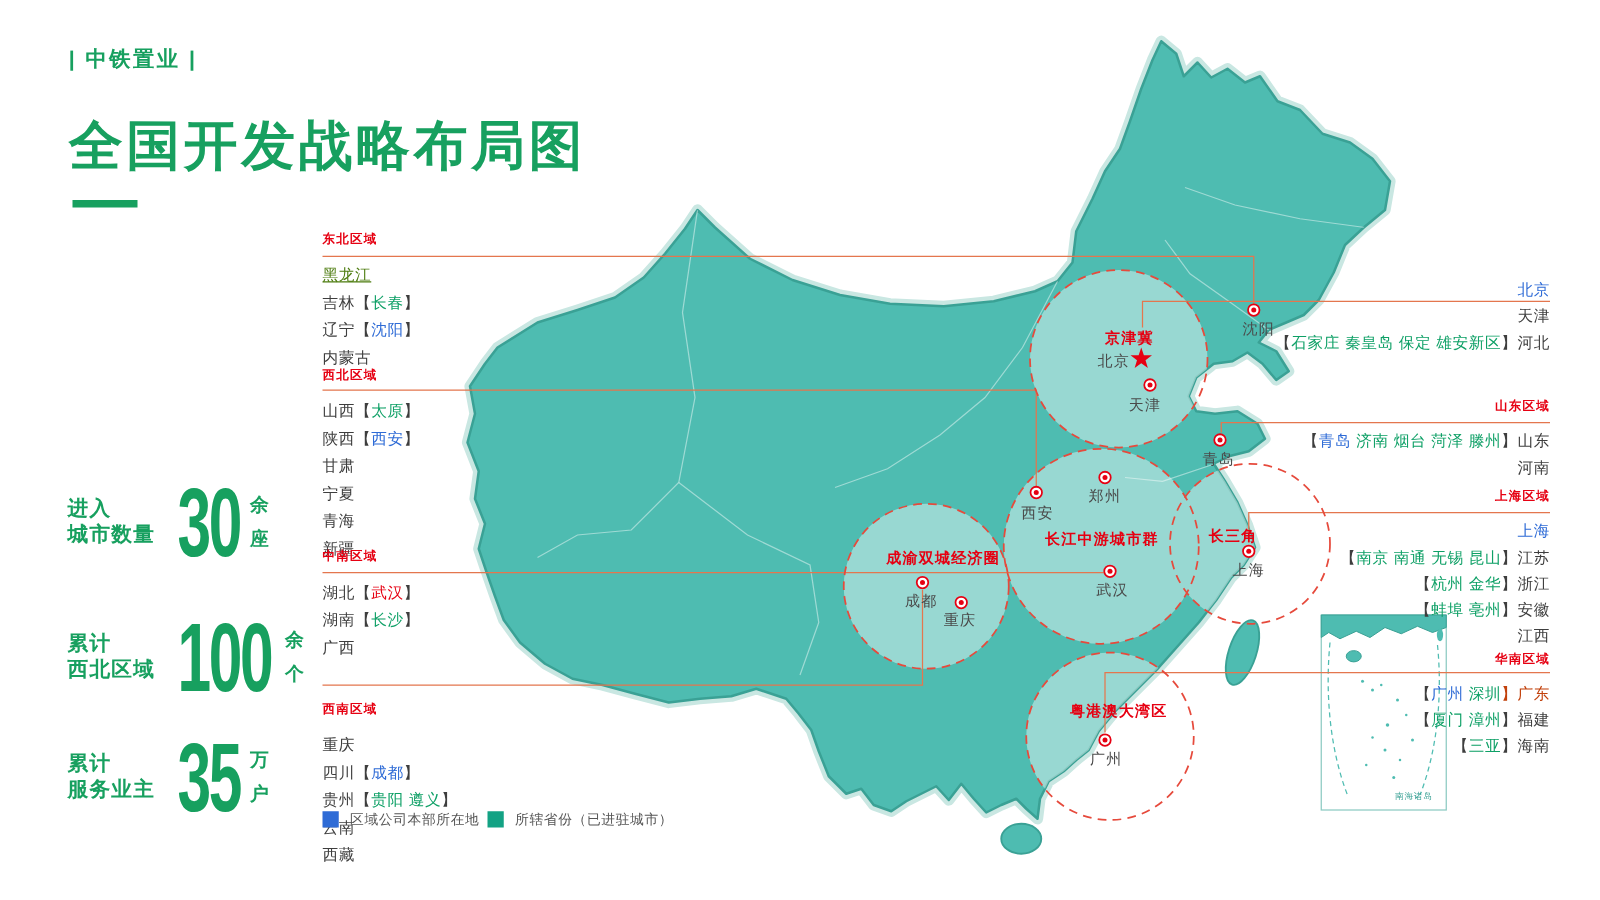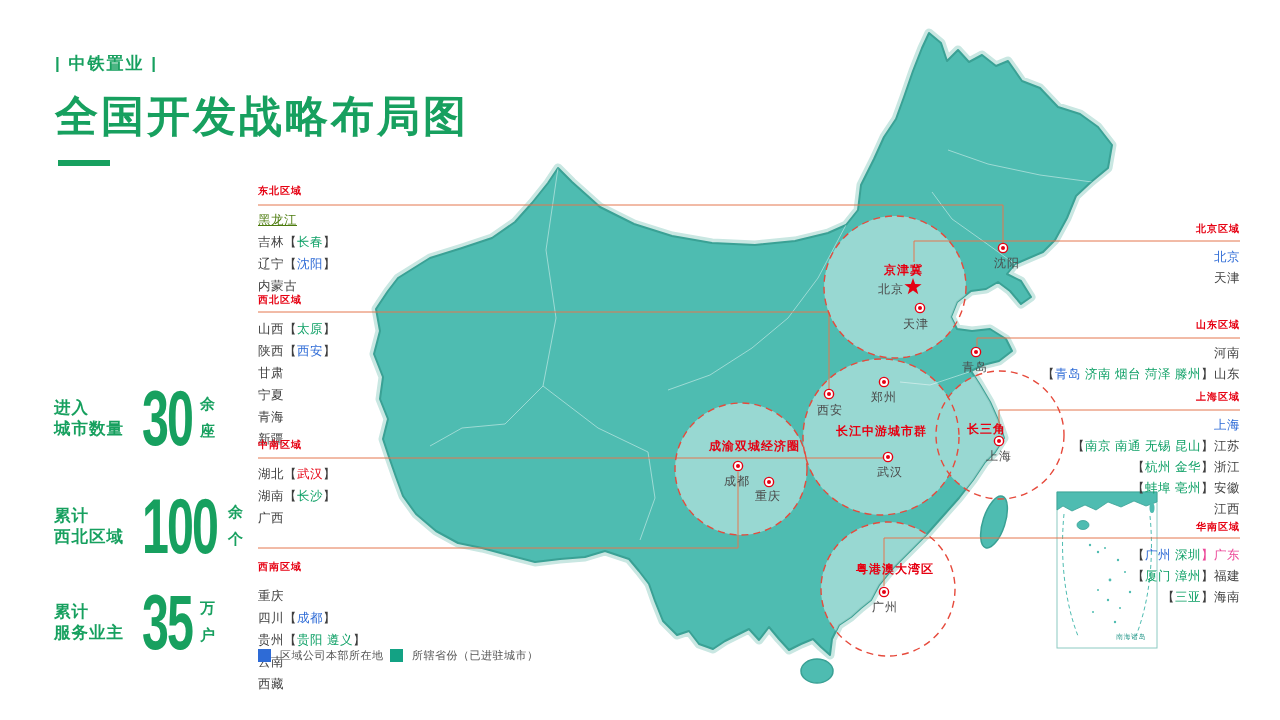"| 中铁置业 |" .brand { top: 52px -> 36px }
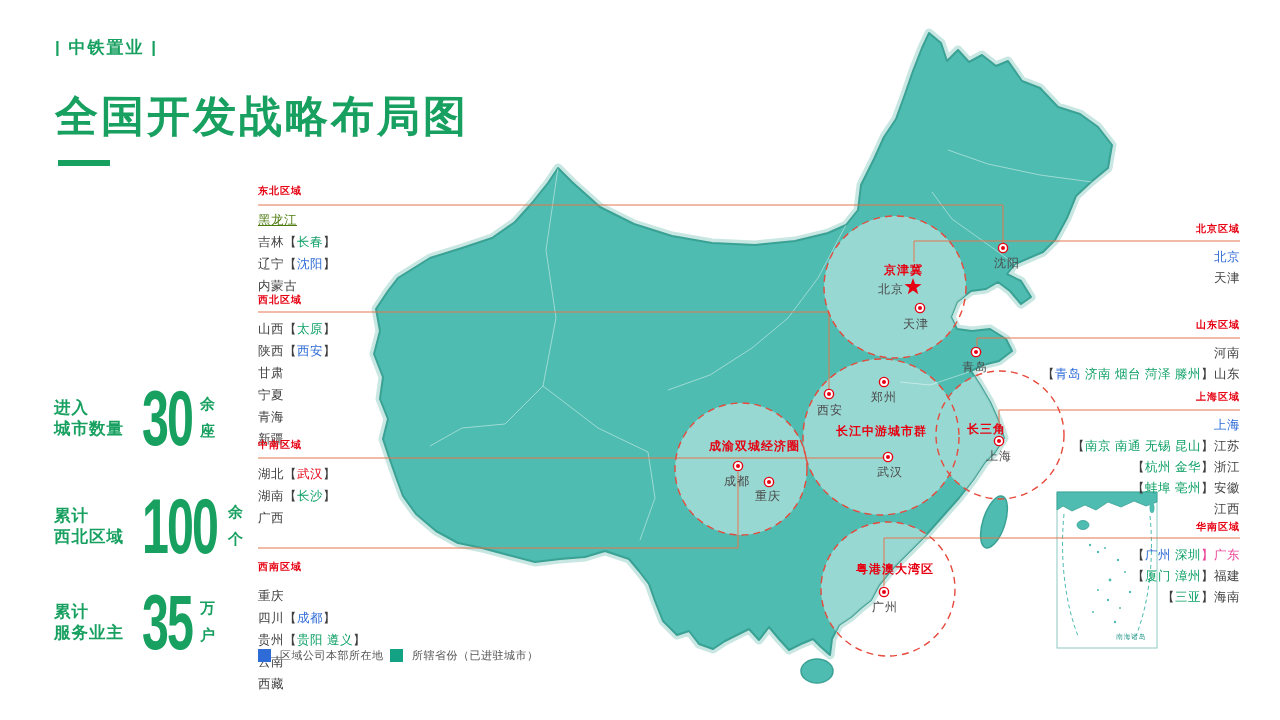"北京区域" div.rh { html: <div>北京区域</div> -> none }
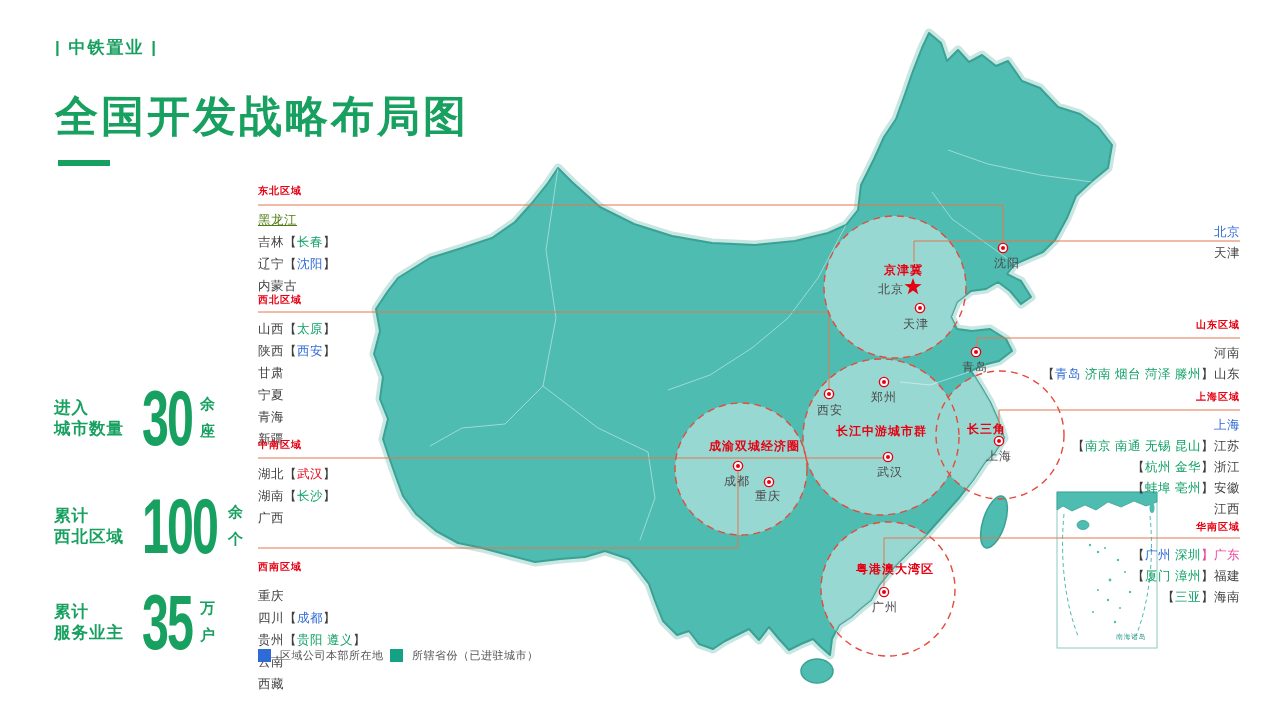"【石家庄 秦皇岛 保定 雄安新区】河北" div.item { html: none -> <div><span>【</span><span>石家庄 秦皇岛 保定 雄安新区</span><span>】河北</span></div> }
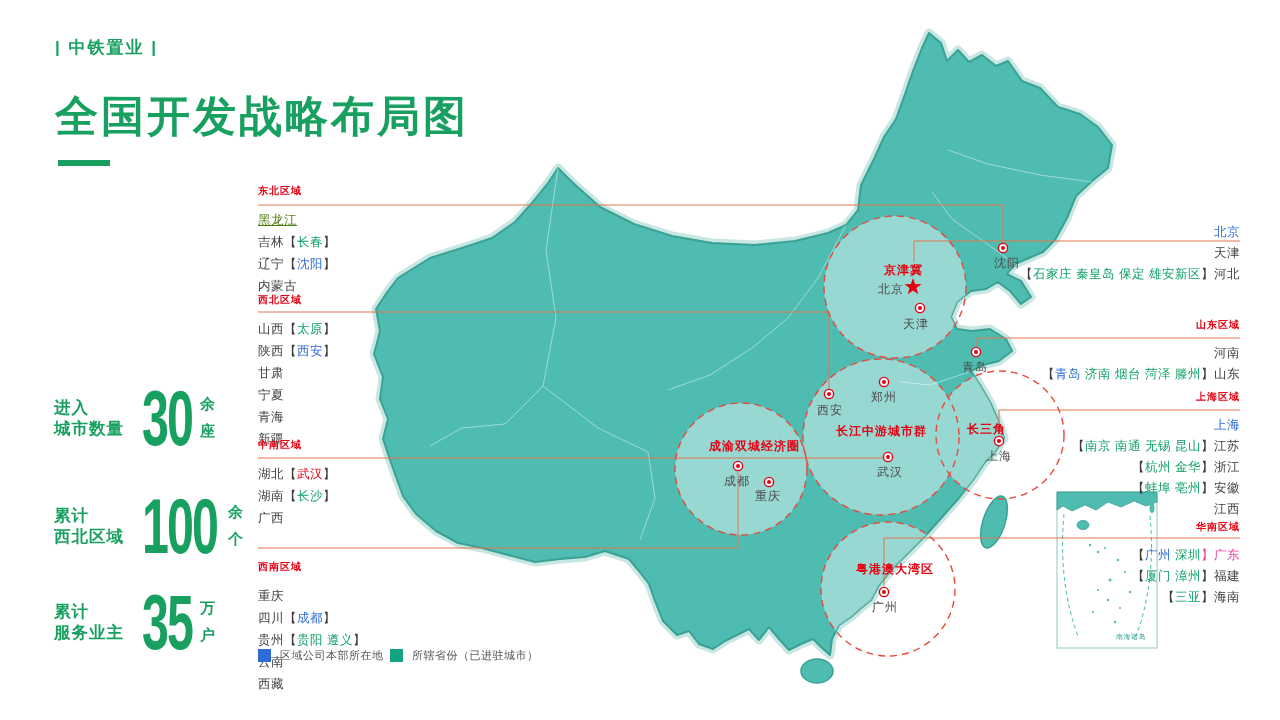"河南" div.item { order: before "【青岛 济南 烟台 菏泽 滕州】山东" -> after "【青岛 济南 烟台 菏泽 滕州】山东" }
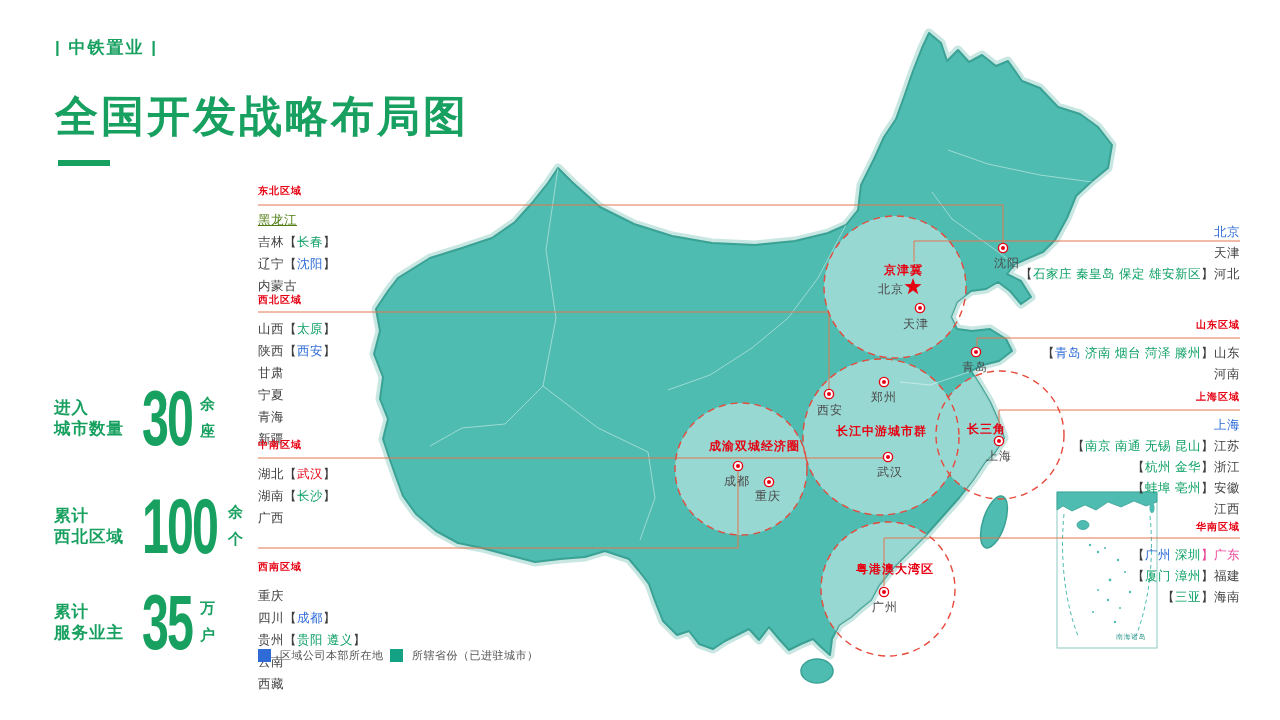"】广东" span { color: #ec4899 -> #c2410c }
